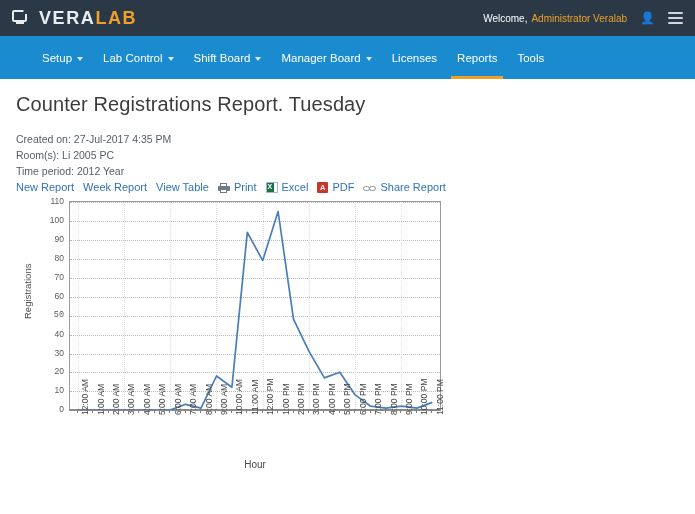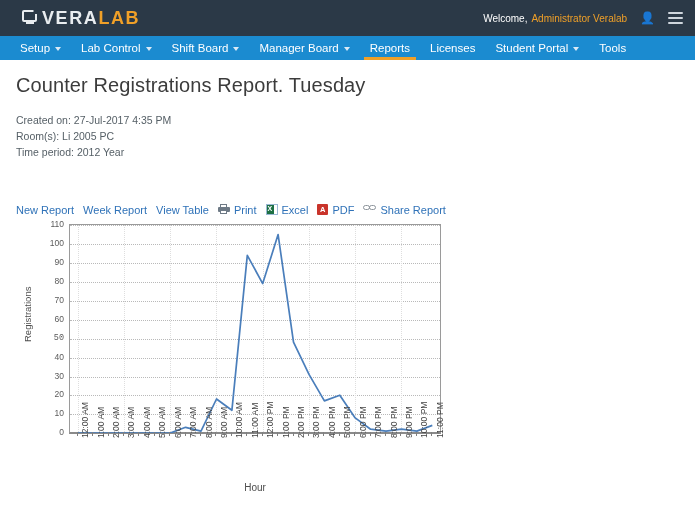"VERALAB" .logo { gap: 3px -> 10px; margin-left: 10px -> none }
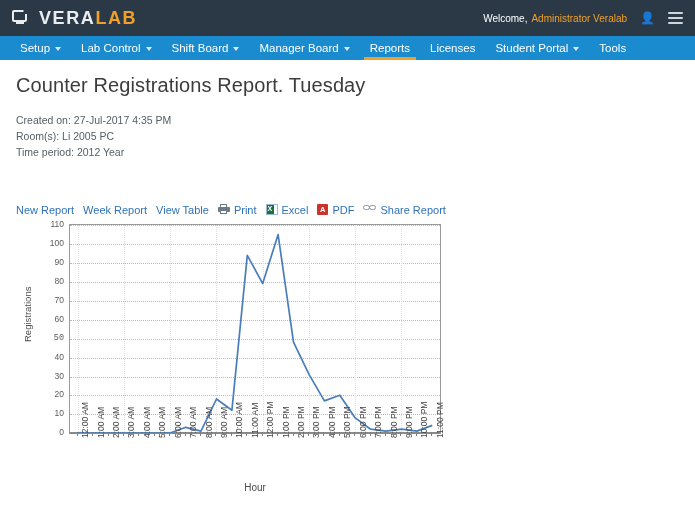"Setup" .navbar { height: 24px -> 43px; padding-left: 10px -> 32px }
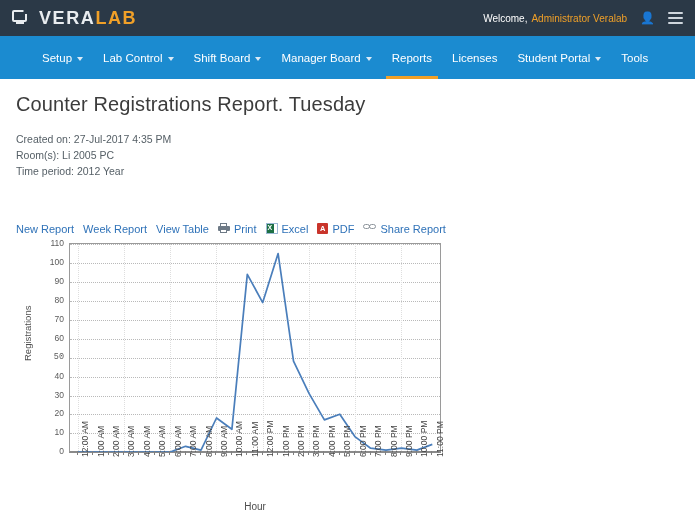"Reports" div.nav-item { order: before "Licenses" -> after "Licenses" }
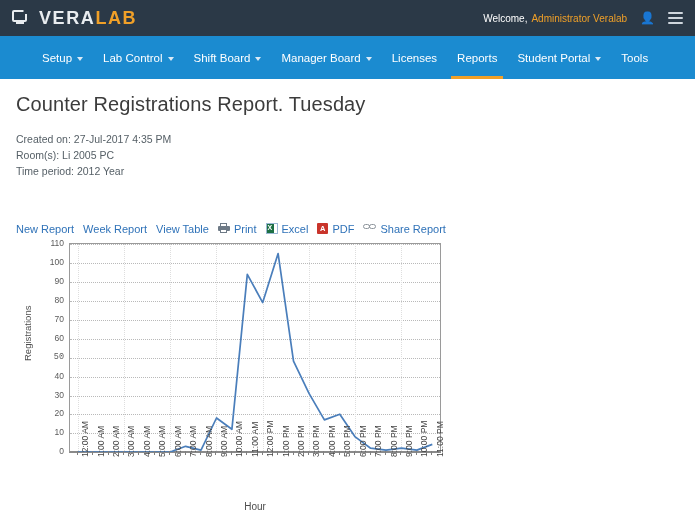"Student Portal" div.nav-item { html: <div> <span>Student Portal</span> <span></span> </div> -> none }
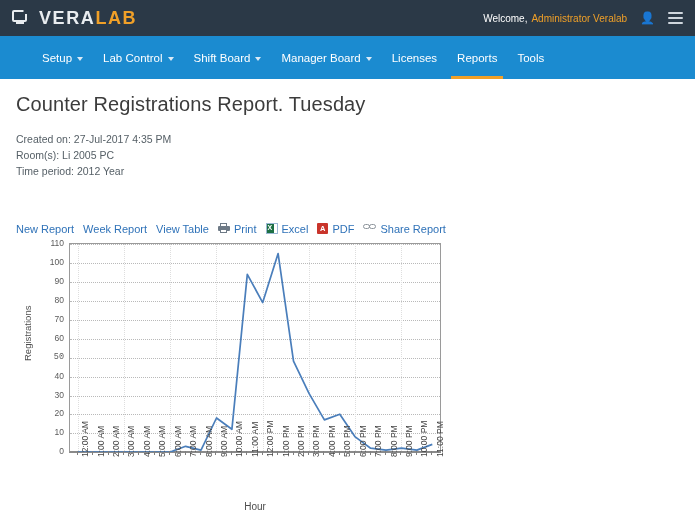"Created on: 27-Jul-2017 4:35 PM" .meta { margin-bottom: 10px -> 2px }
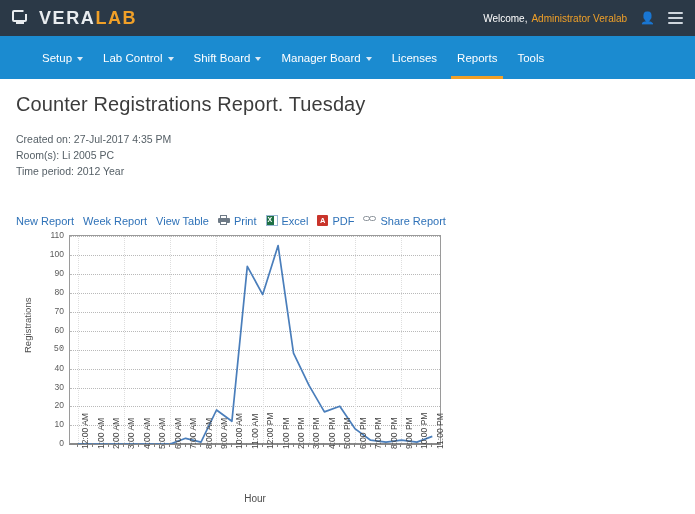"New Report" .action { align-items: flex-start -> flex-end; margin-top: 34px -> none }
